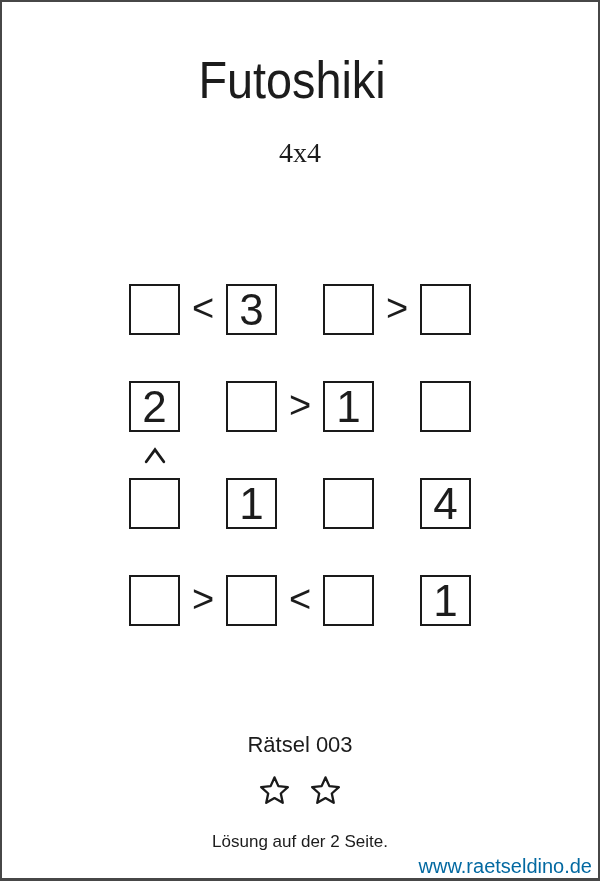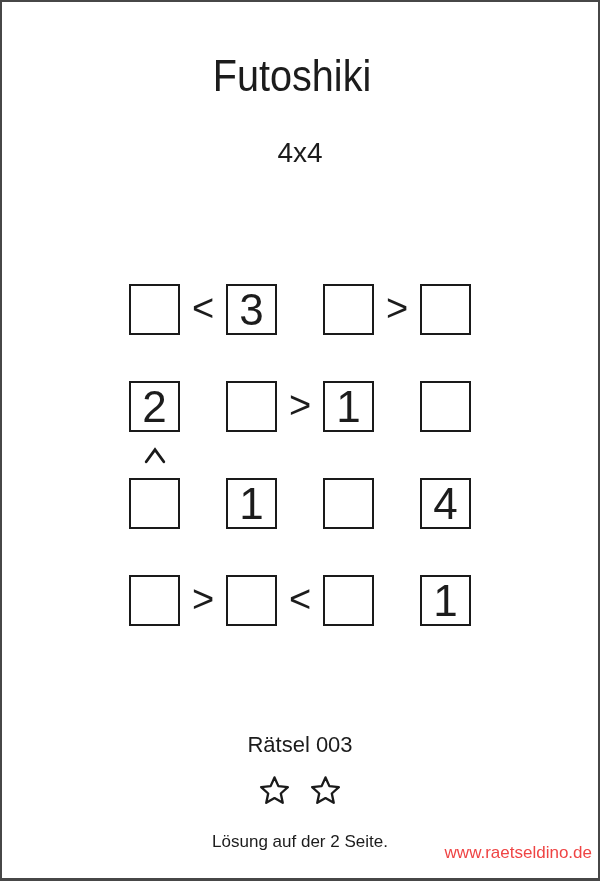"Futoshiki" .title { font-size: 44px -> 52px }
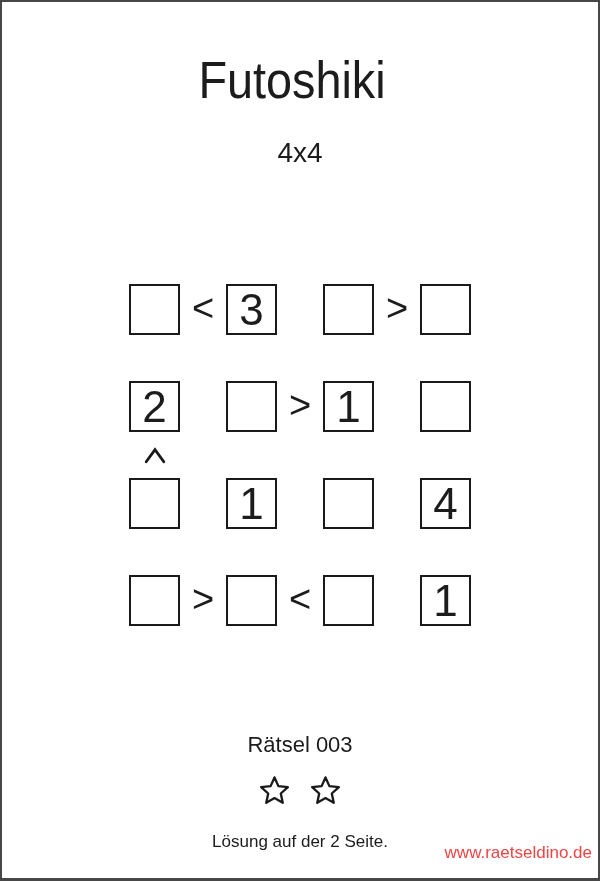"4x4" .subtitle { font-family: none -> Liberation Serif, serif }
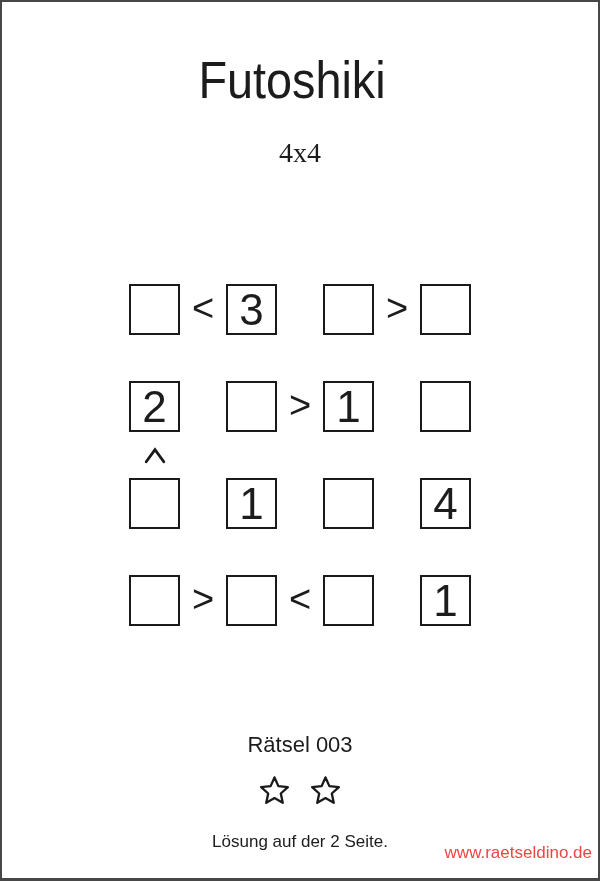"www.raetseldino.de" .website { bottom: 15px -> 0; color: #ef4444 -> #0369a1; font-size: 17px -> 20px }
